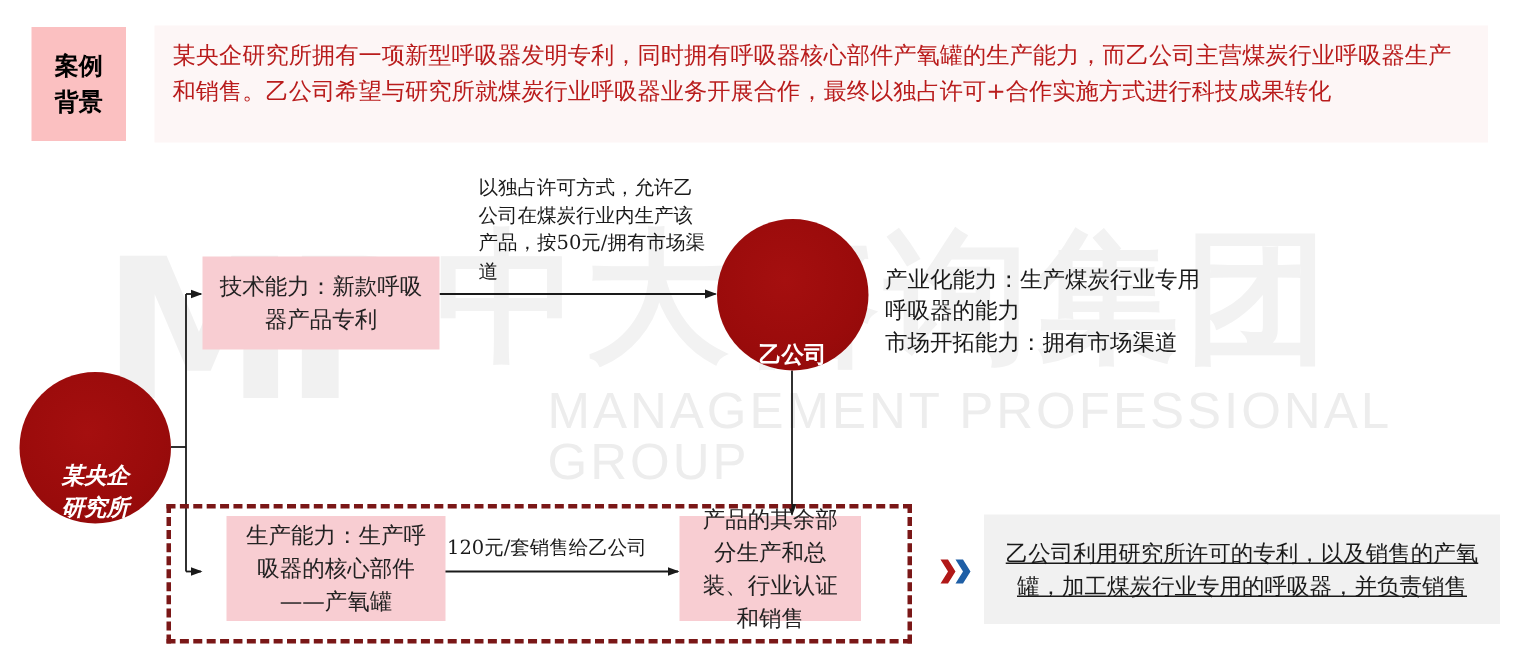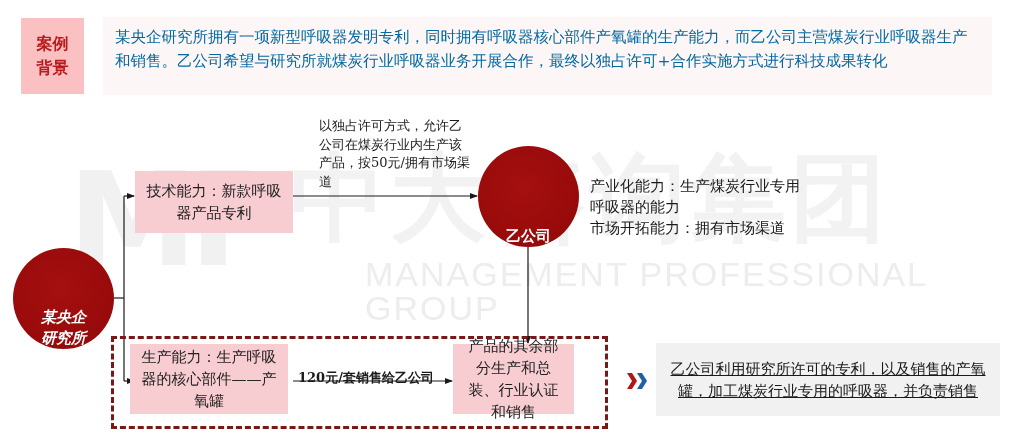"案例" .label-box { color: #b91c1c -> #000000 }
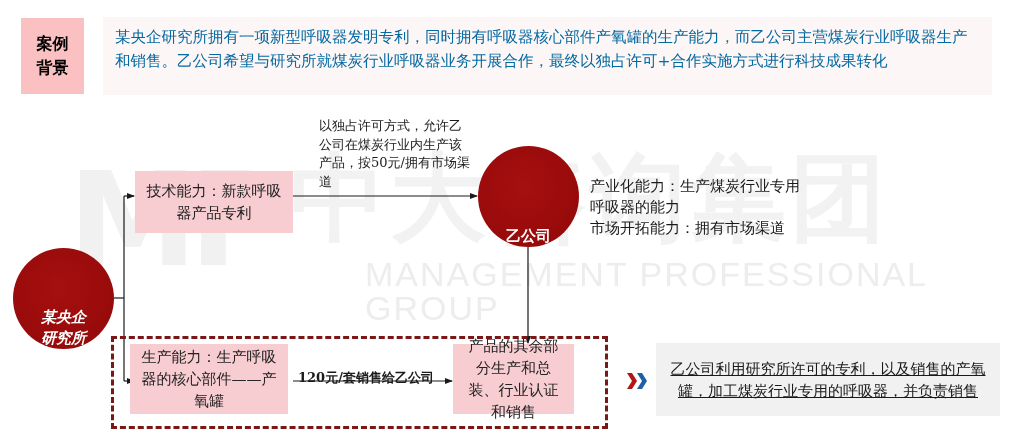"某央企研究所拥有一项新型呼吸器发明专利，同时拥有呼吸器核心部件产氧罐的生产能力，" .desc-box { color: #0369a1 -> #b91c1c }
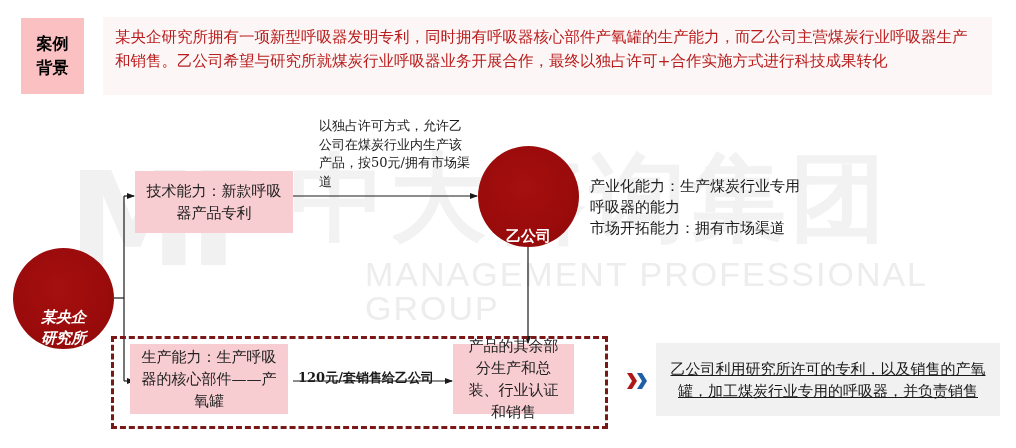"生产能力：生产呼吸器的核心部件——产氧罐" .box-prod { left: 130px -> 151px; width: 158px -> 146px }
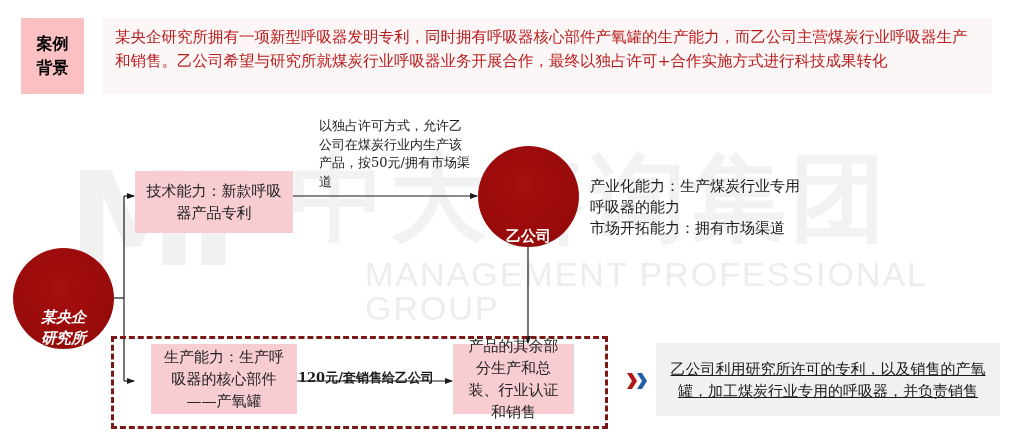"120元/套销售给乙公司" .note-mid { font-weight: bold -> none; top: 369px -> 357px }
